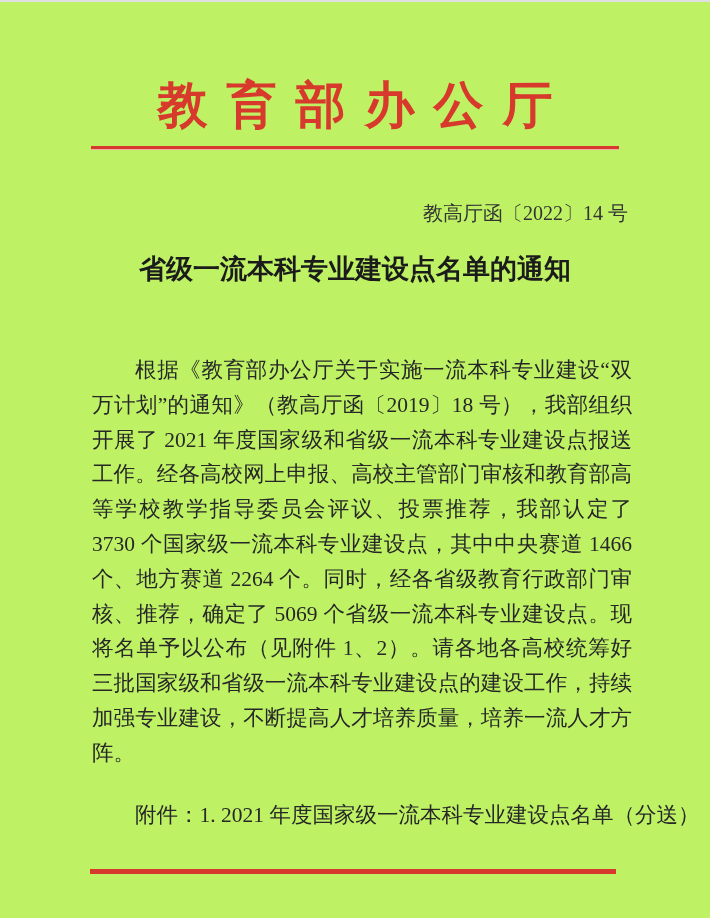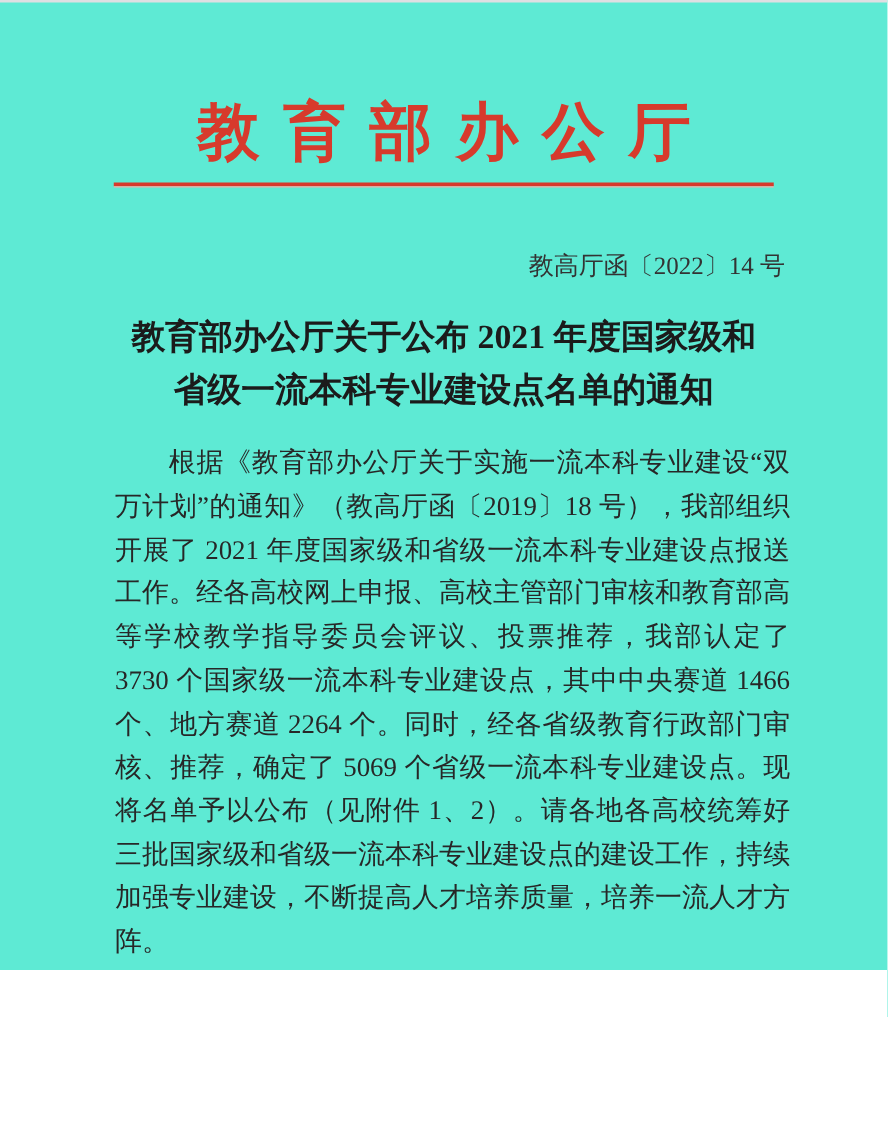"教育部办公厅" .page { background: #5eead4 -> #bef264; height: 776px -> 918px }
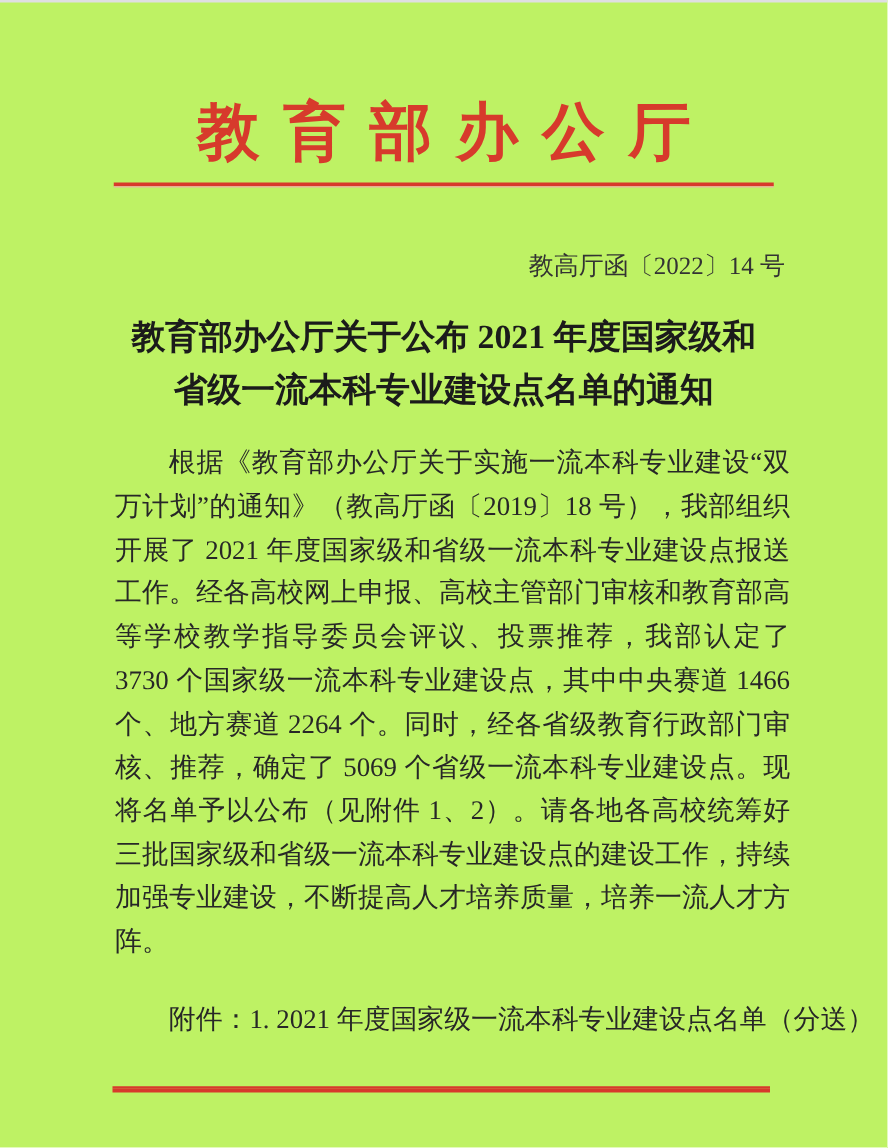"教育部办公厅关于公布 2021 年度国家级和" div.title-line { html: <div>教育部办公厅关于公布 2021 年度国家级和</div> -> none }
